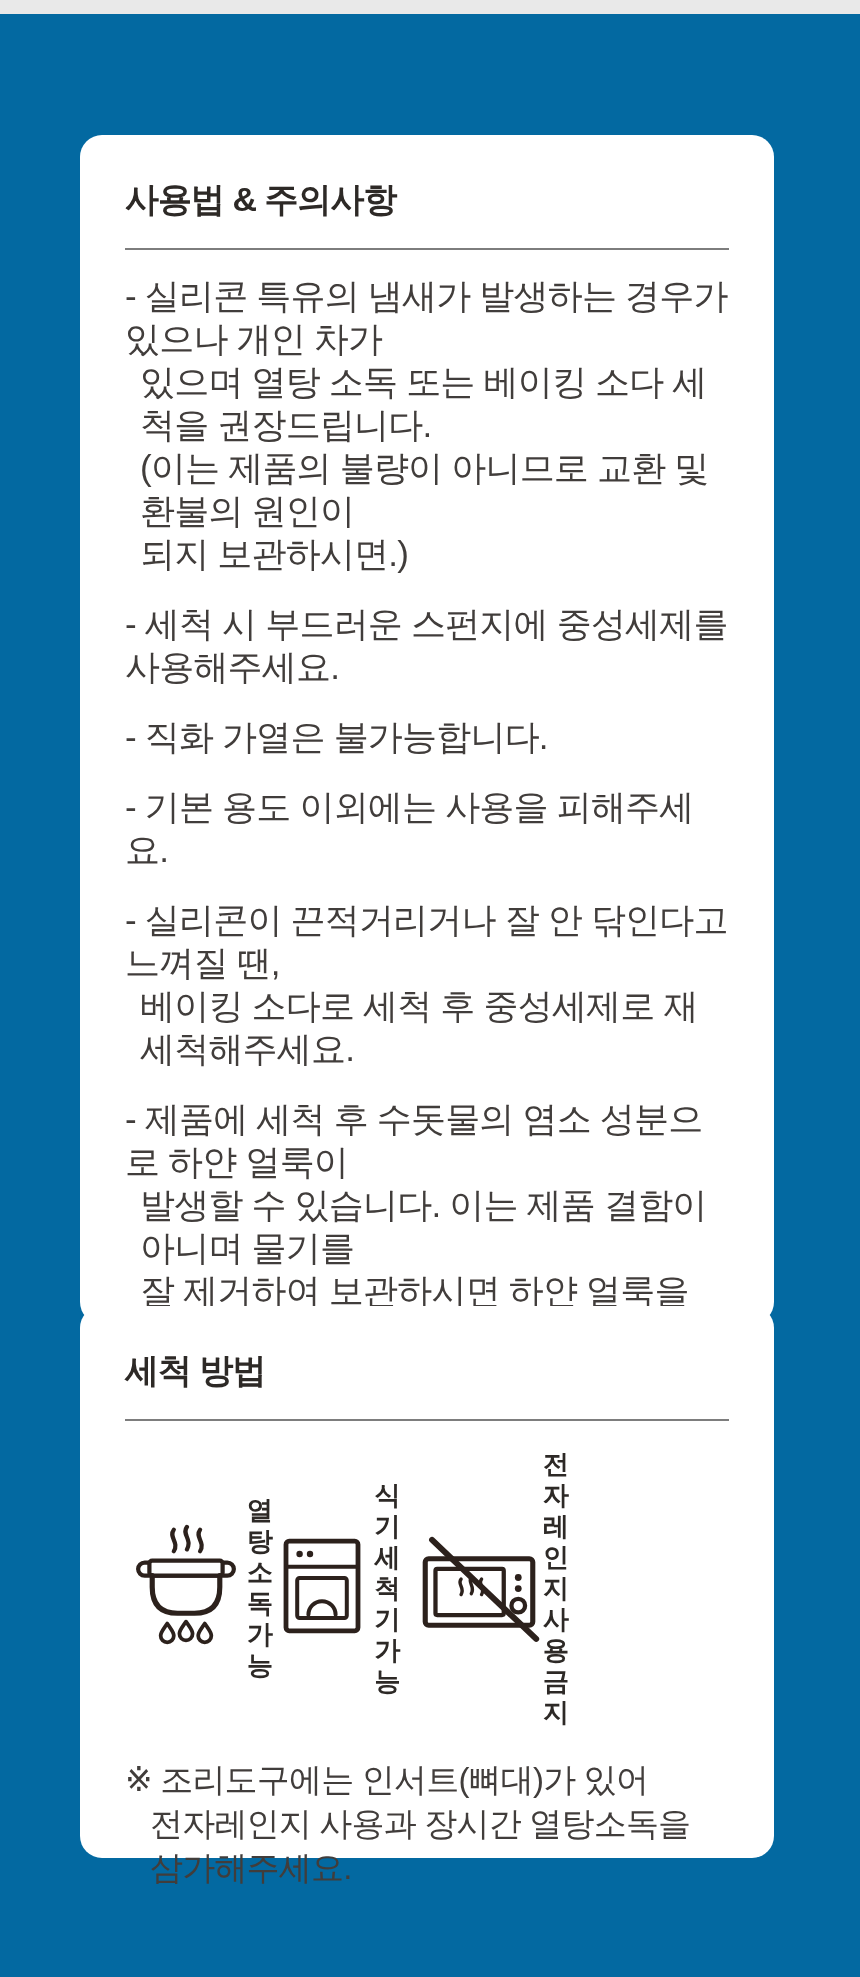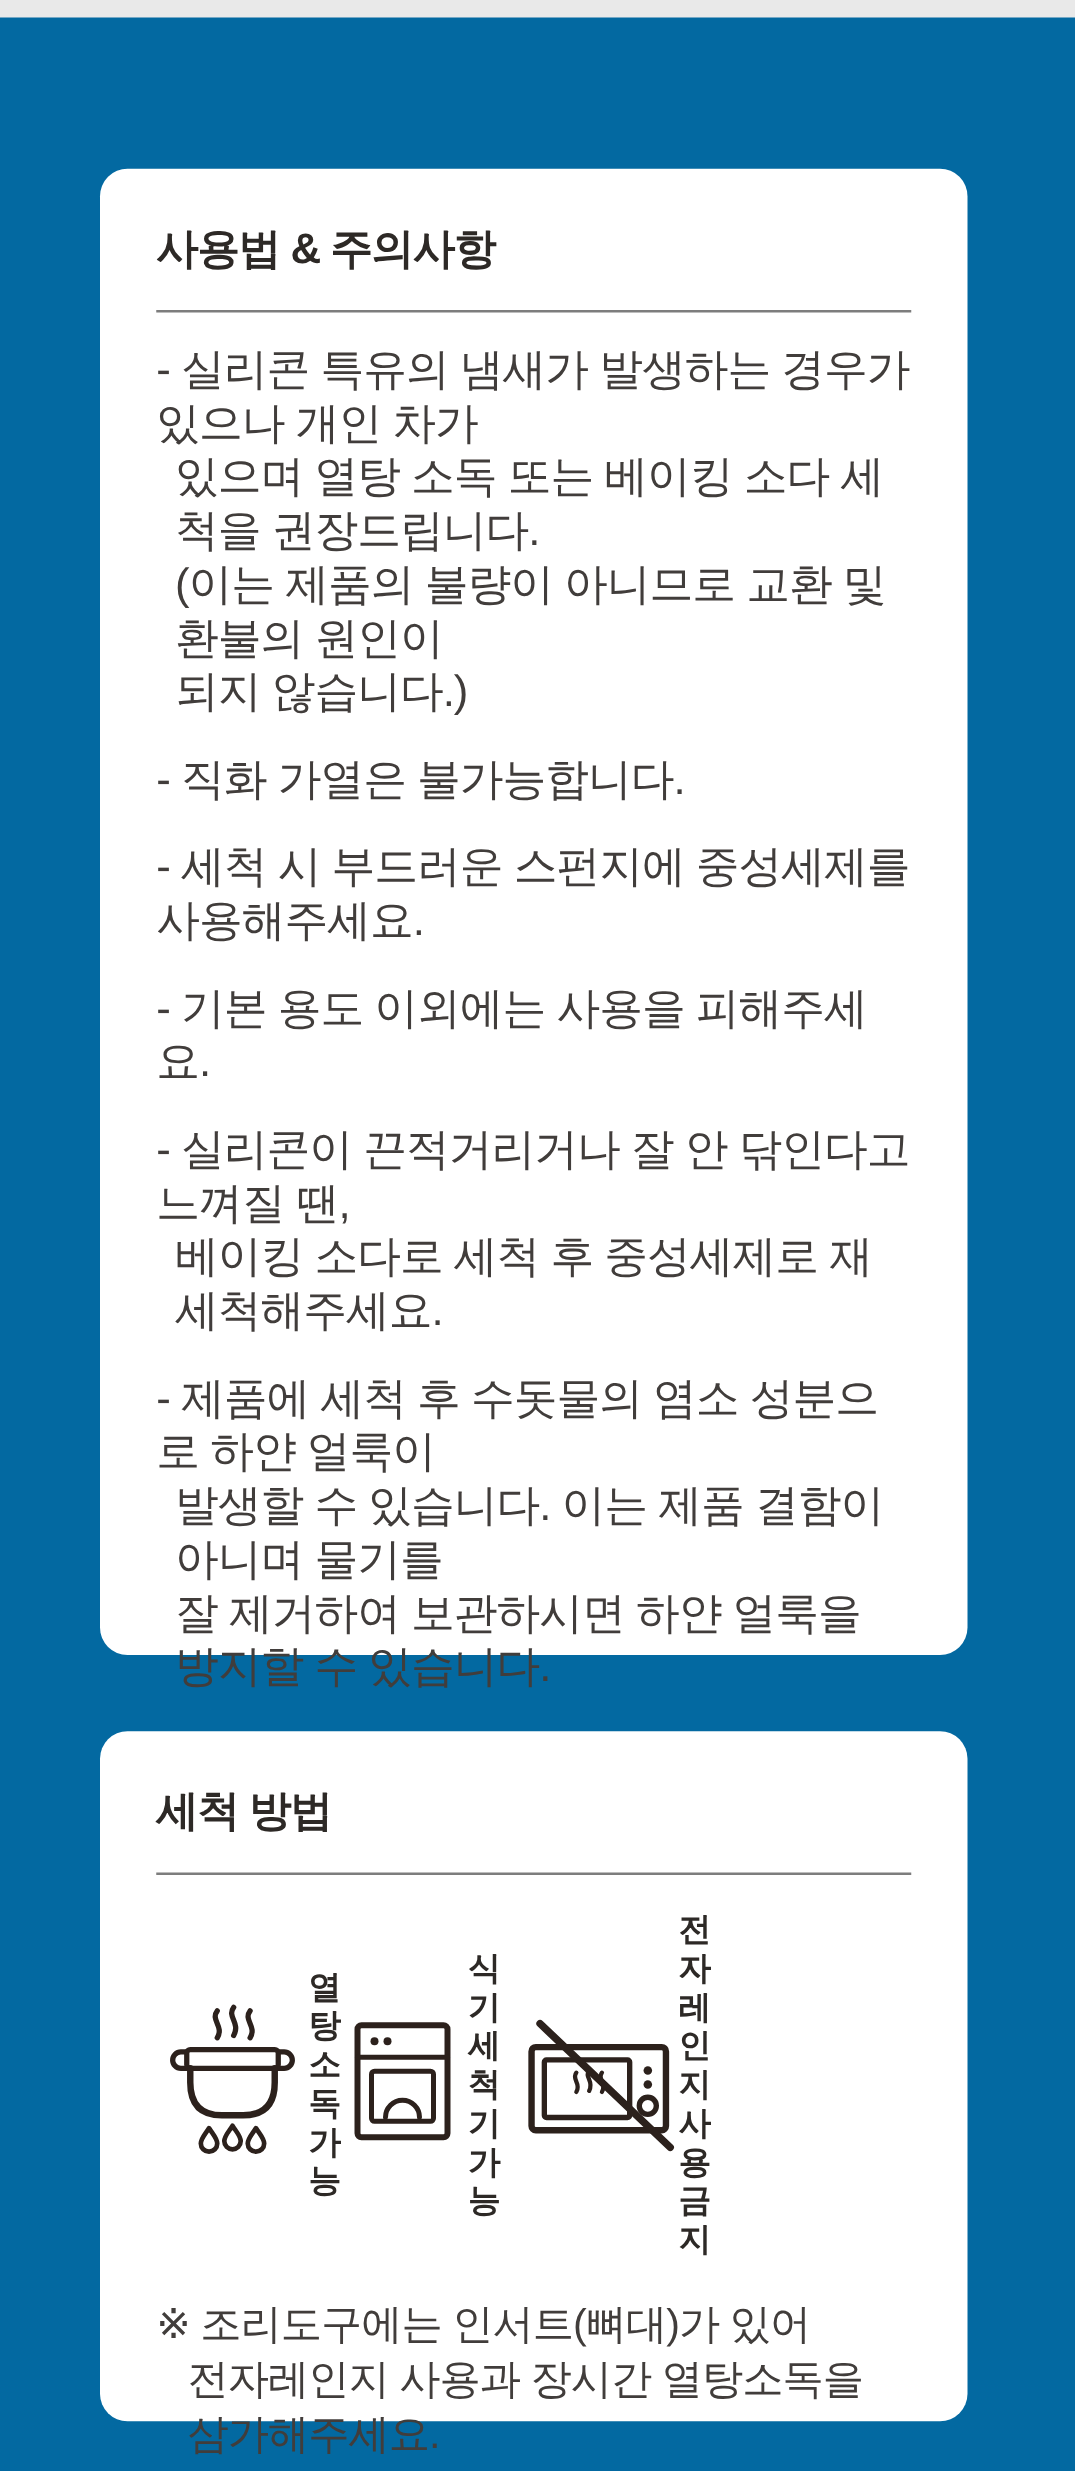"되지 않습니다.)" span.l { text: 않습니다 -> 보관하시면 }
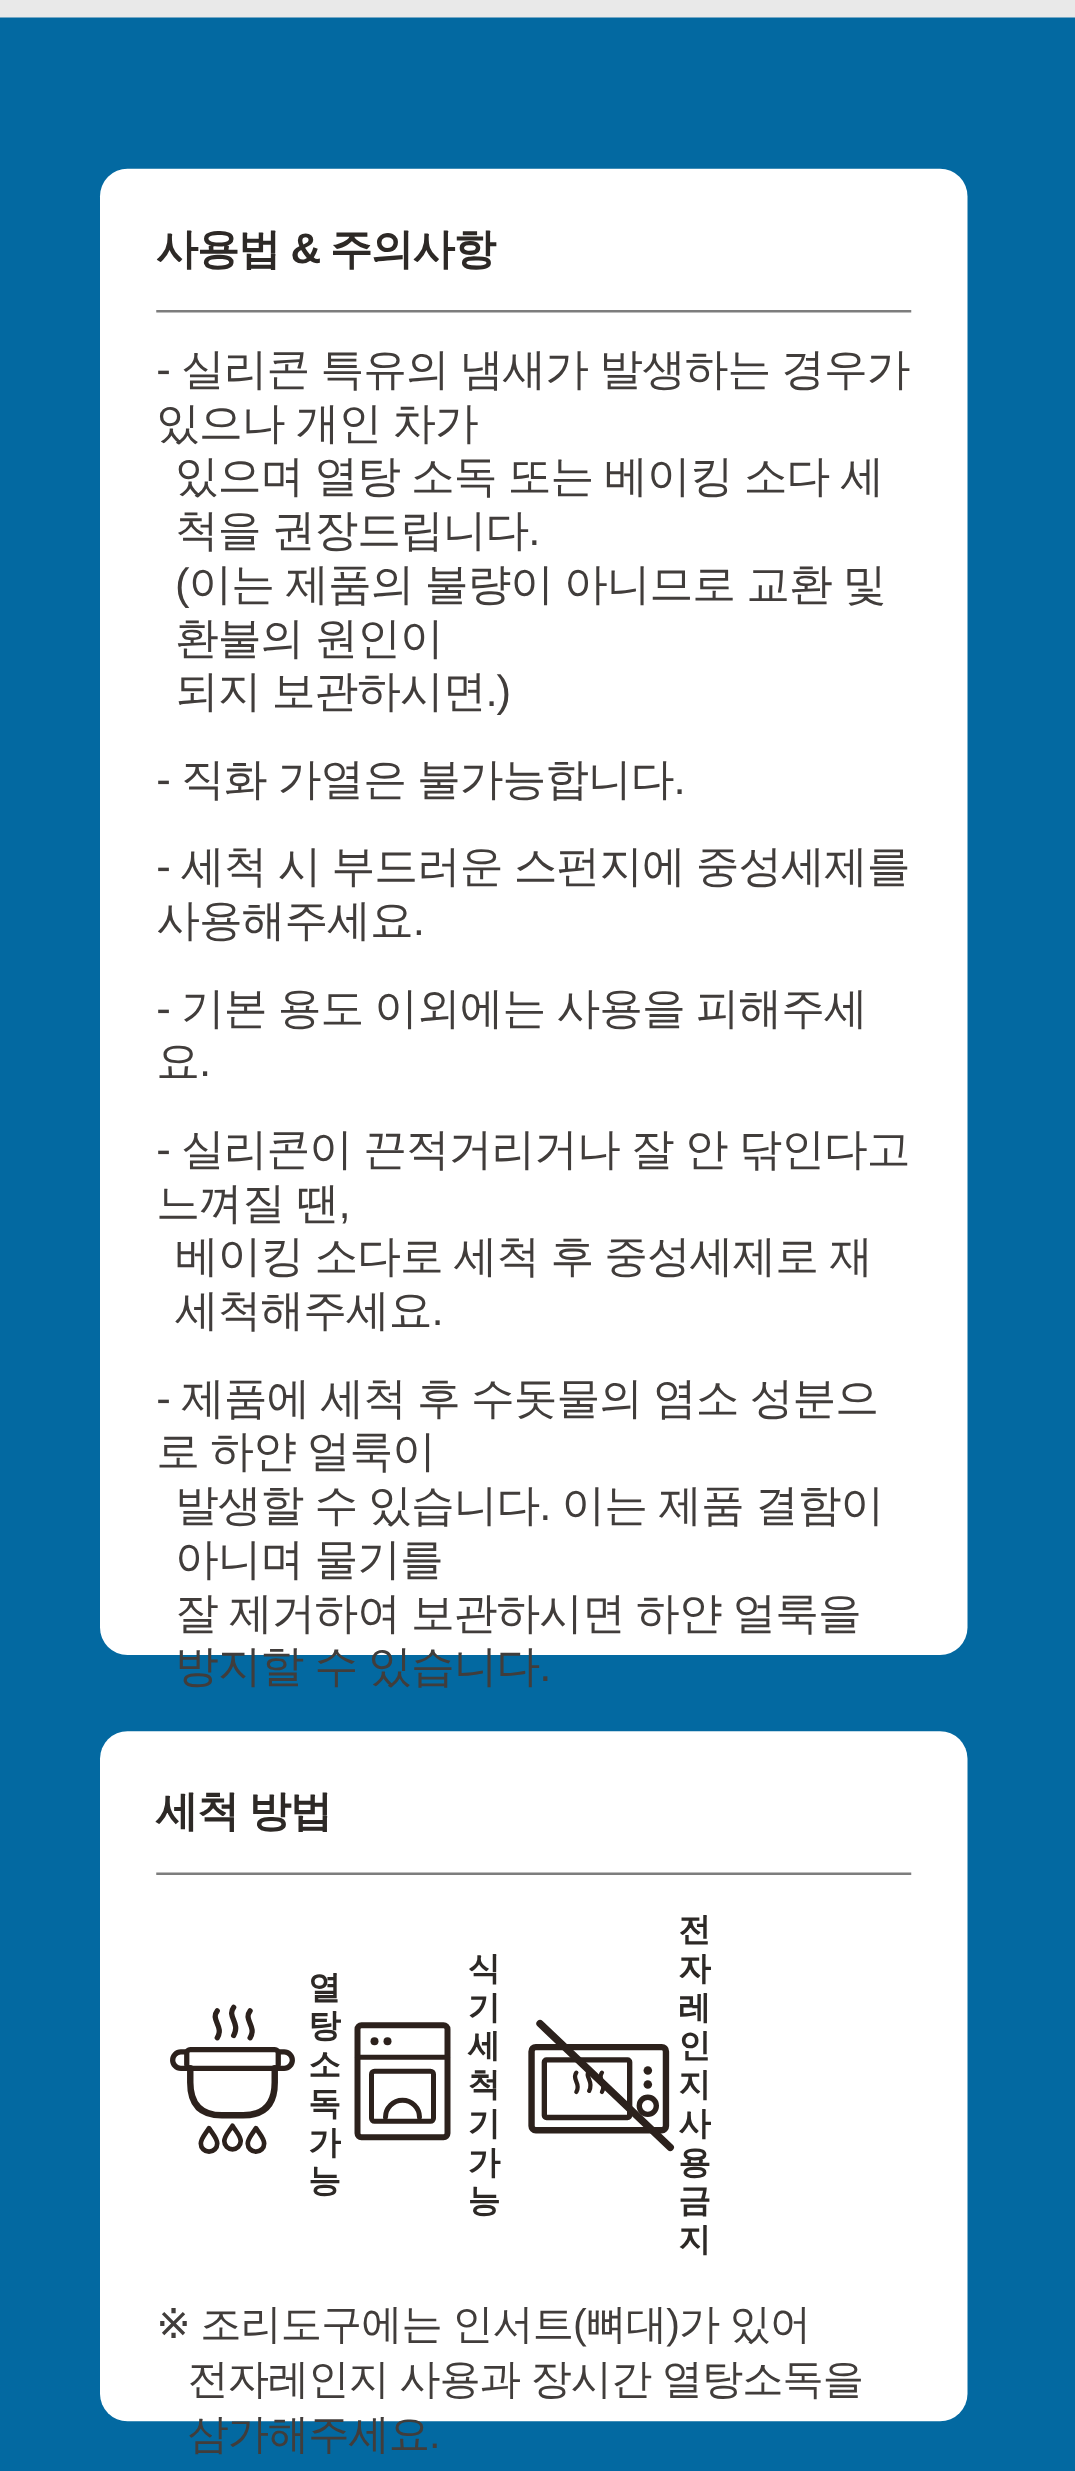"- 직화 가열은 불가능합니다." p.bullet { order: before "- 세척 시 부드러운 스펀지에" -> after "- 세척 시 부드러운 스펀지에" }
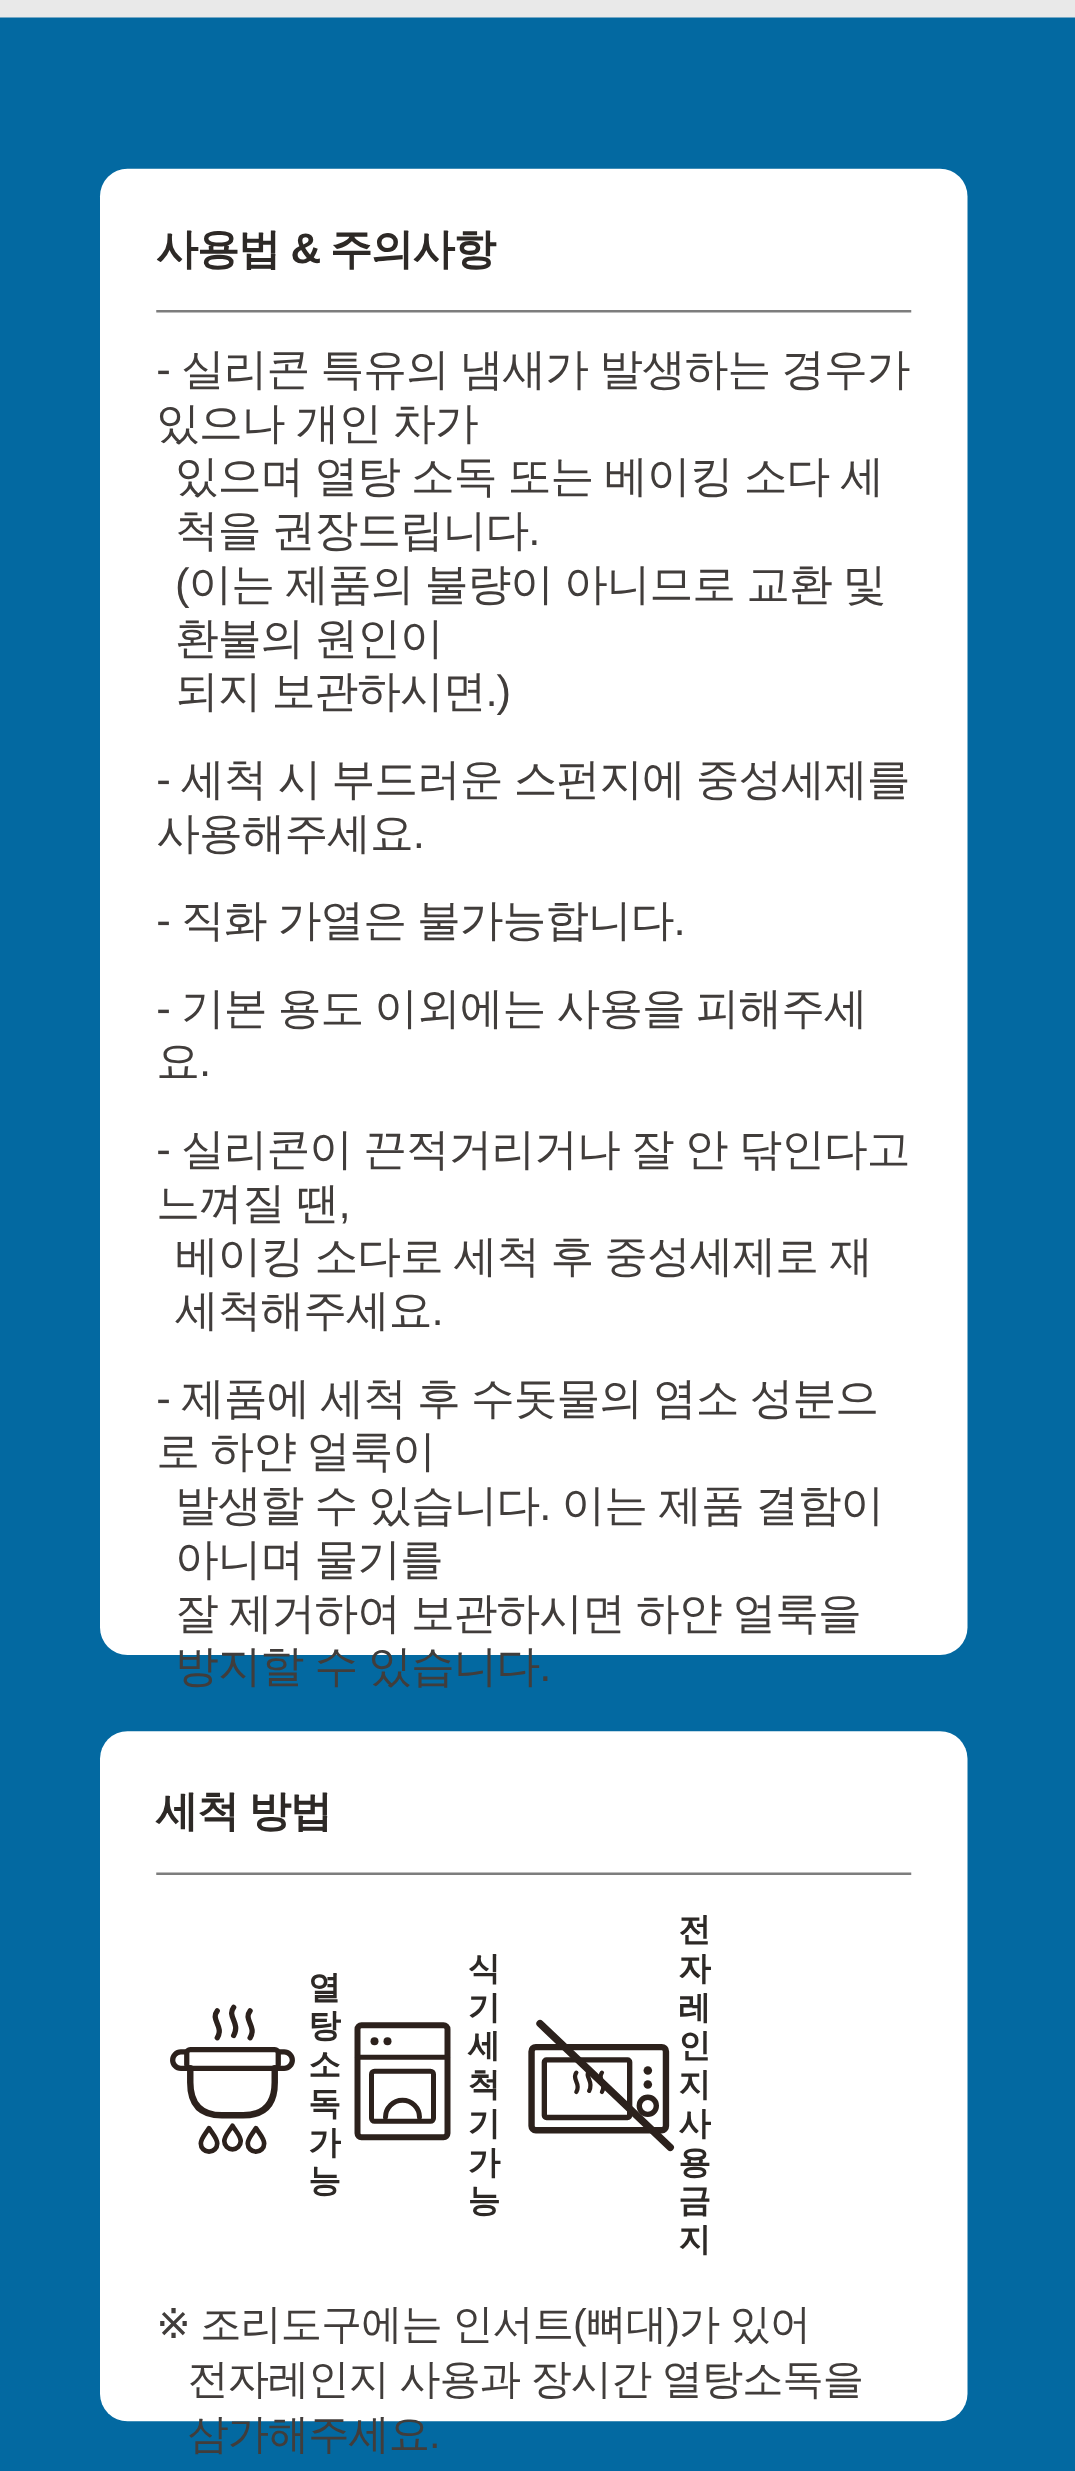"세척 방법" .card-wash { top: 1371px -> 1292px }
